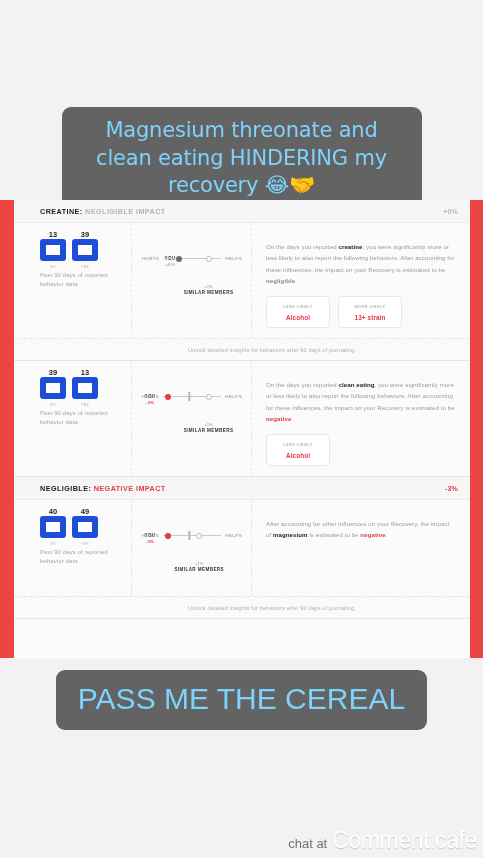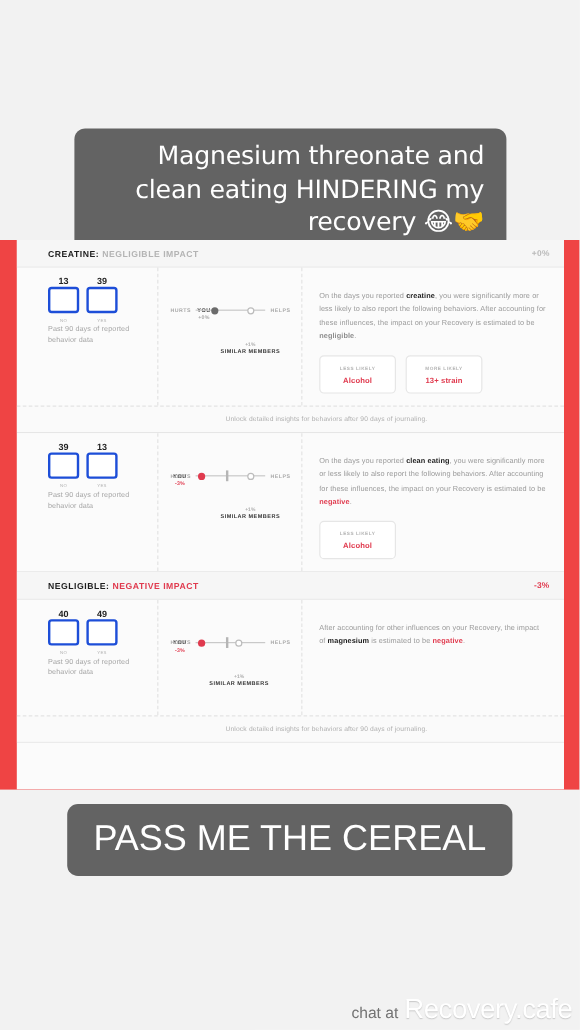"Magnesium threonate and clean eating" .caption { color: #ffffff -> #7dd3fc; text-align: right -> center }
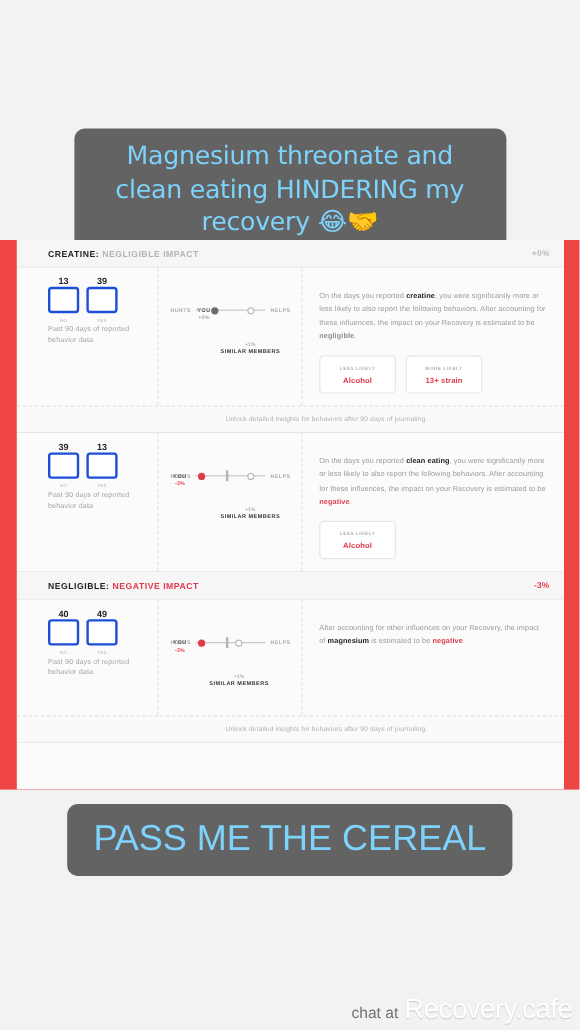"13" .stat-box { border: 2px solid #1d4ed8 -> 6px solid #1d4ed8 }
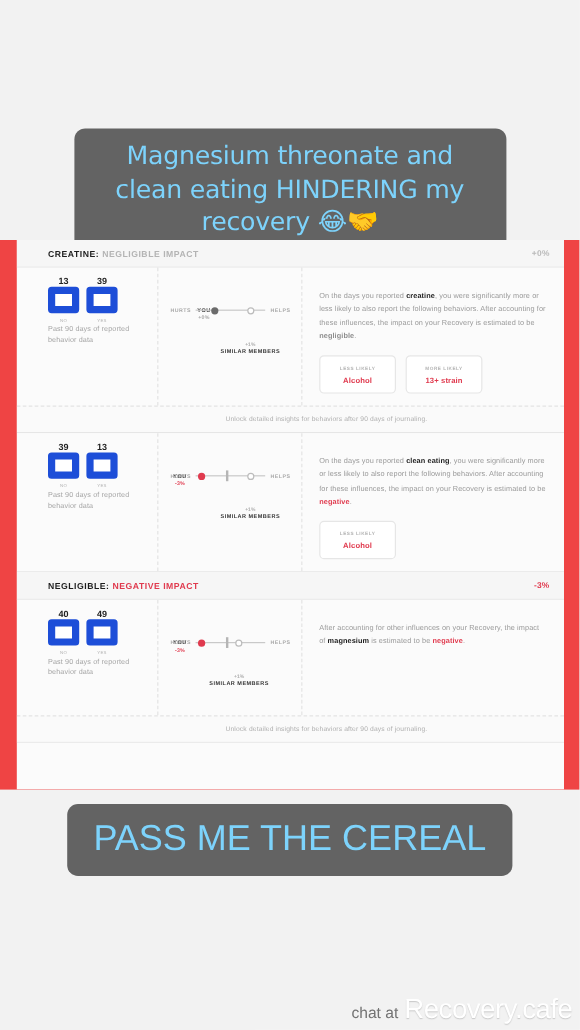"Recovery.cafe" span.footer-brand { text: Recovery.cafe -> Comment.cafe }
